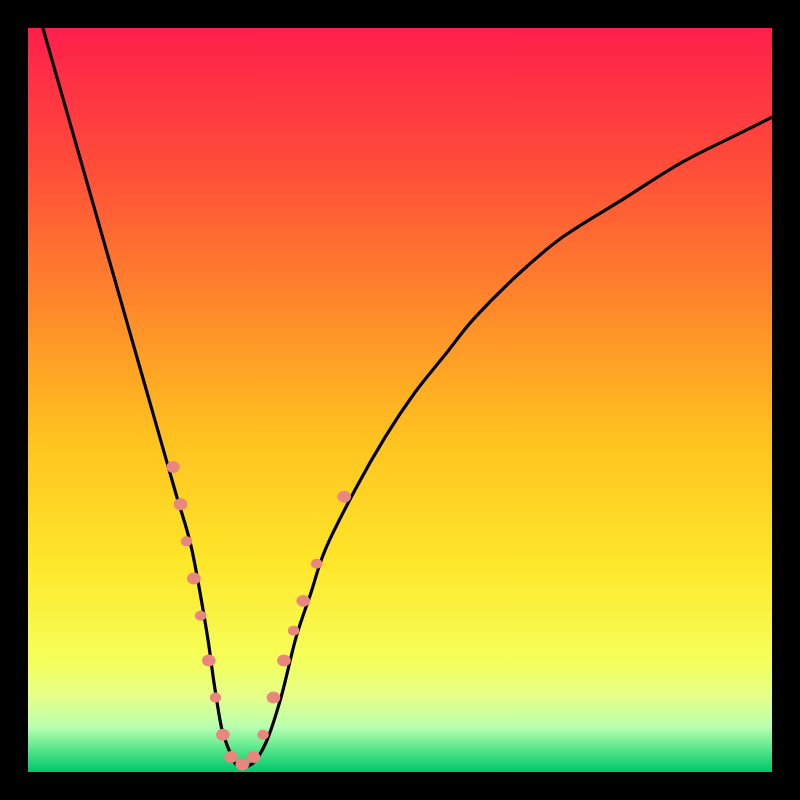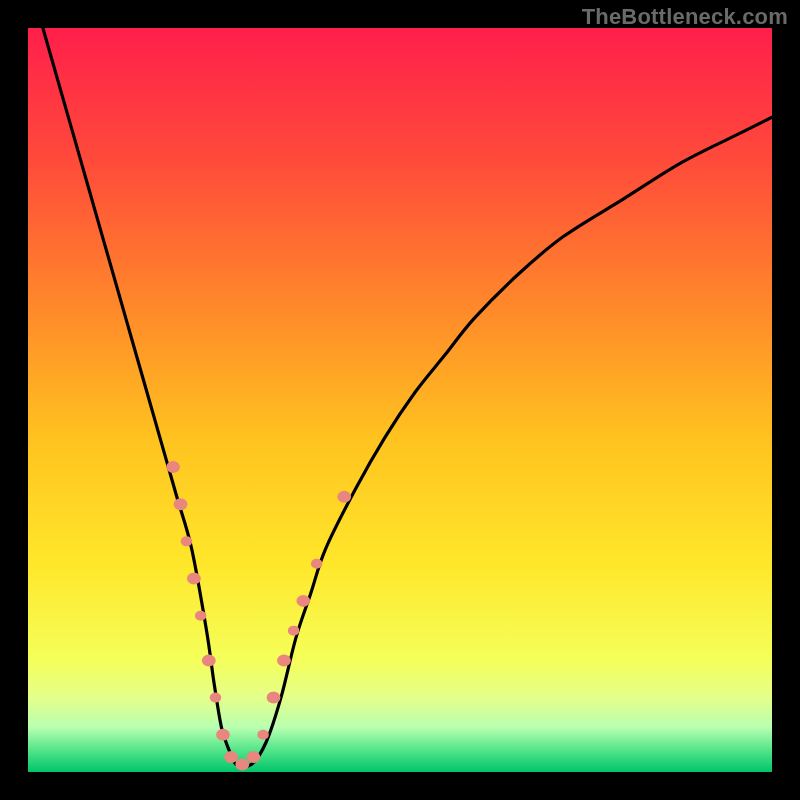"TheBottleneck.com" div.watermark { html: <div>TheBottleneck.com</div> -> none }
